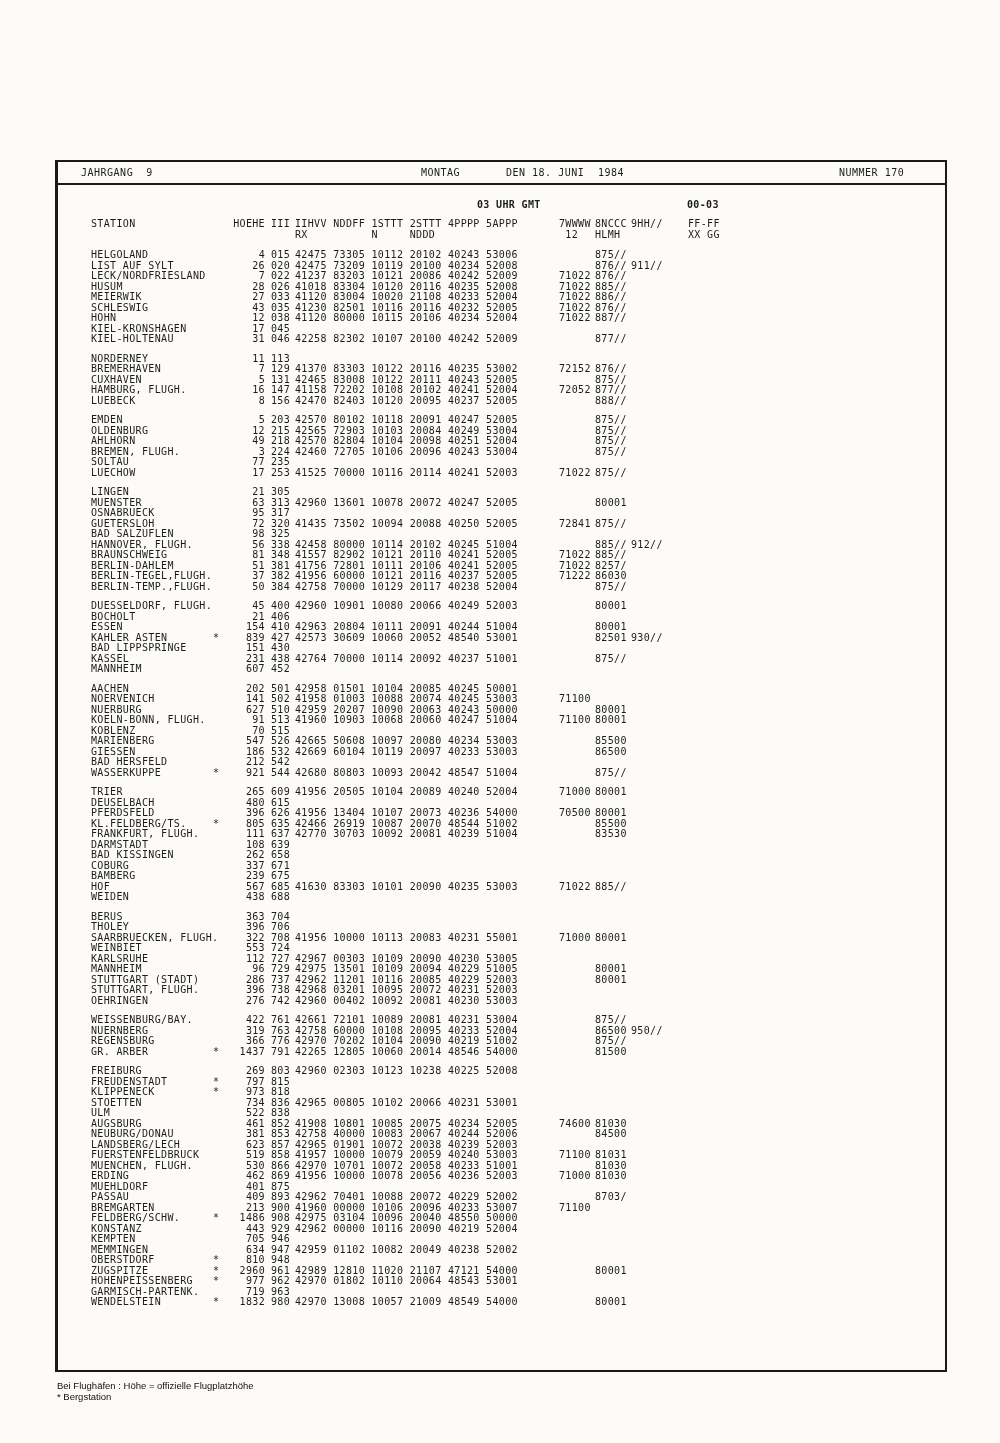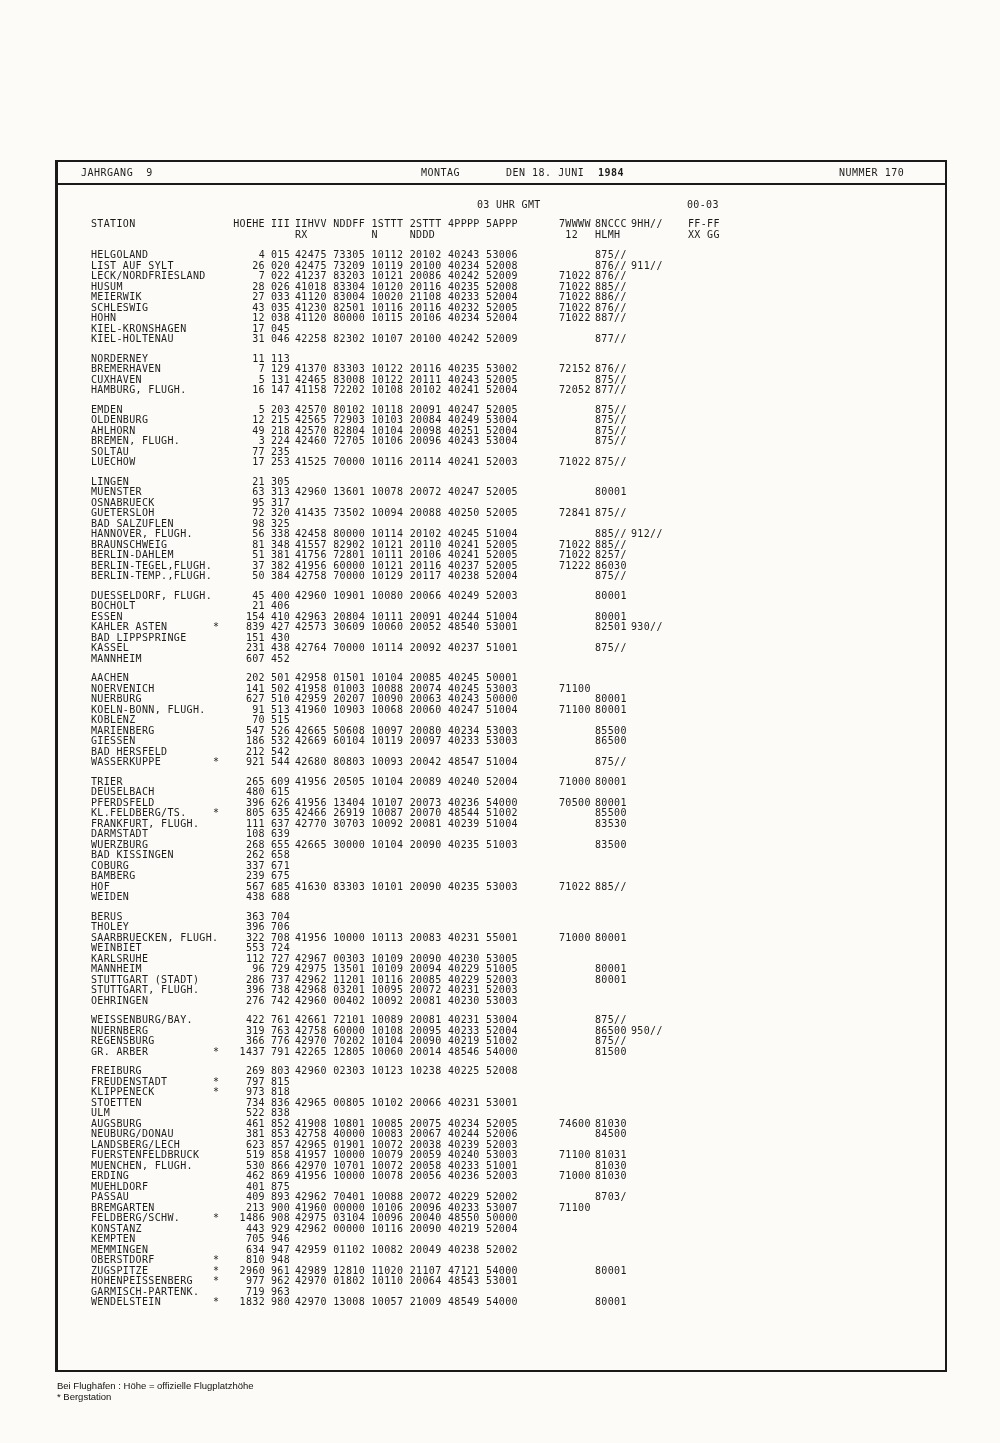"1984" .hx-year { font-weight: bold -> none }
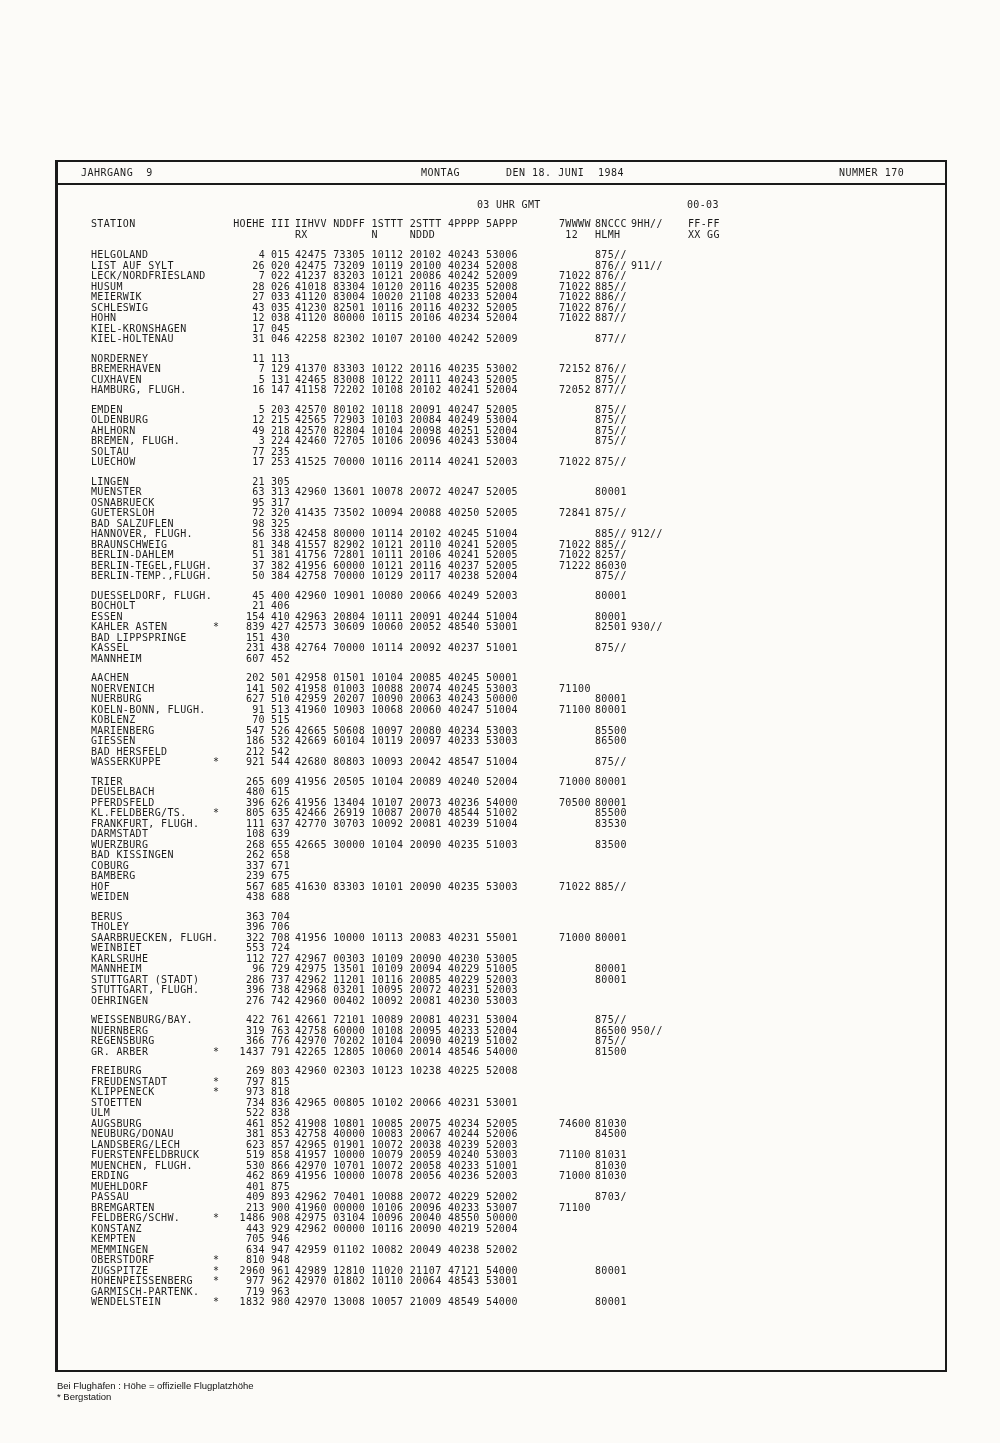"03 UHR GMT" .time-row span { font-weight: none -> bold }
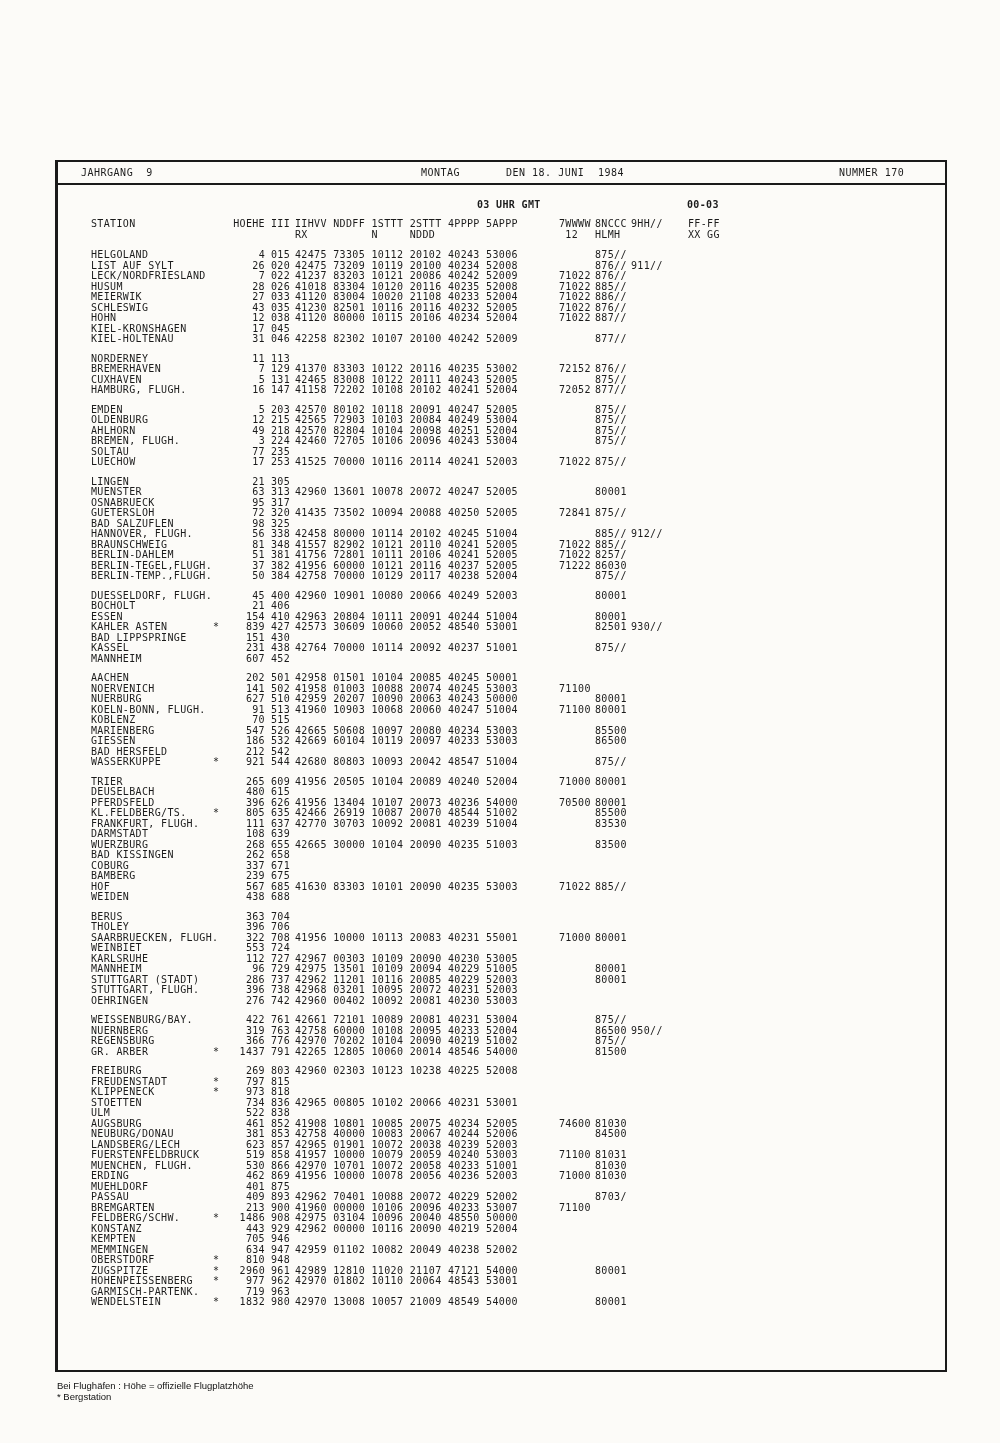"LUEBECK" div.row { html: none -> <div> <span>LUEBECK</span> <span></span> <span>8</span> <span>156</span> <span>42470 82403 10120 20095 40237 52005</span> <span></span> <span>888//</span> <span></span> <span></span> </div> }
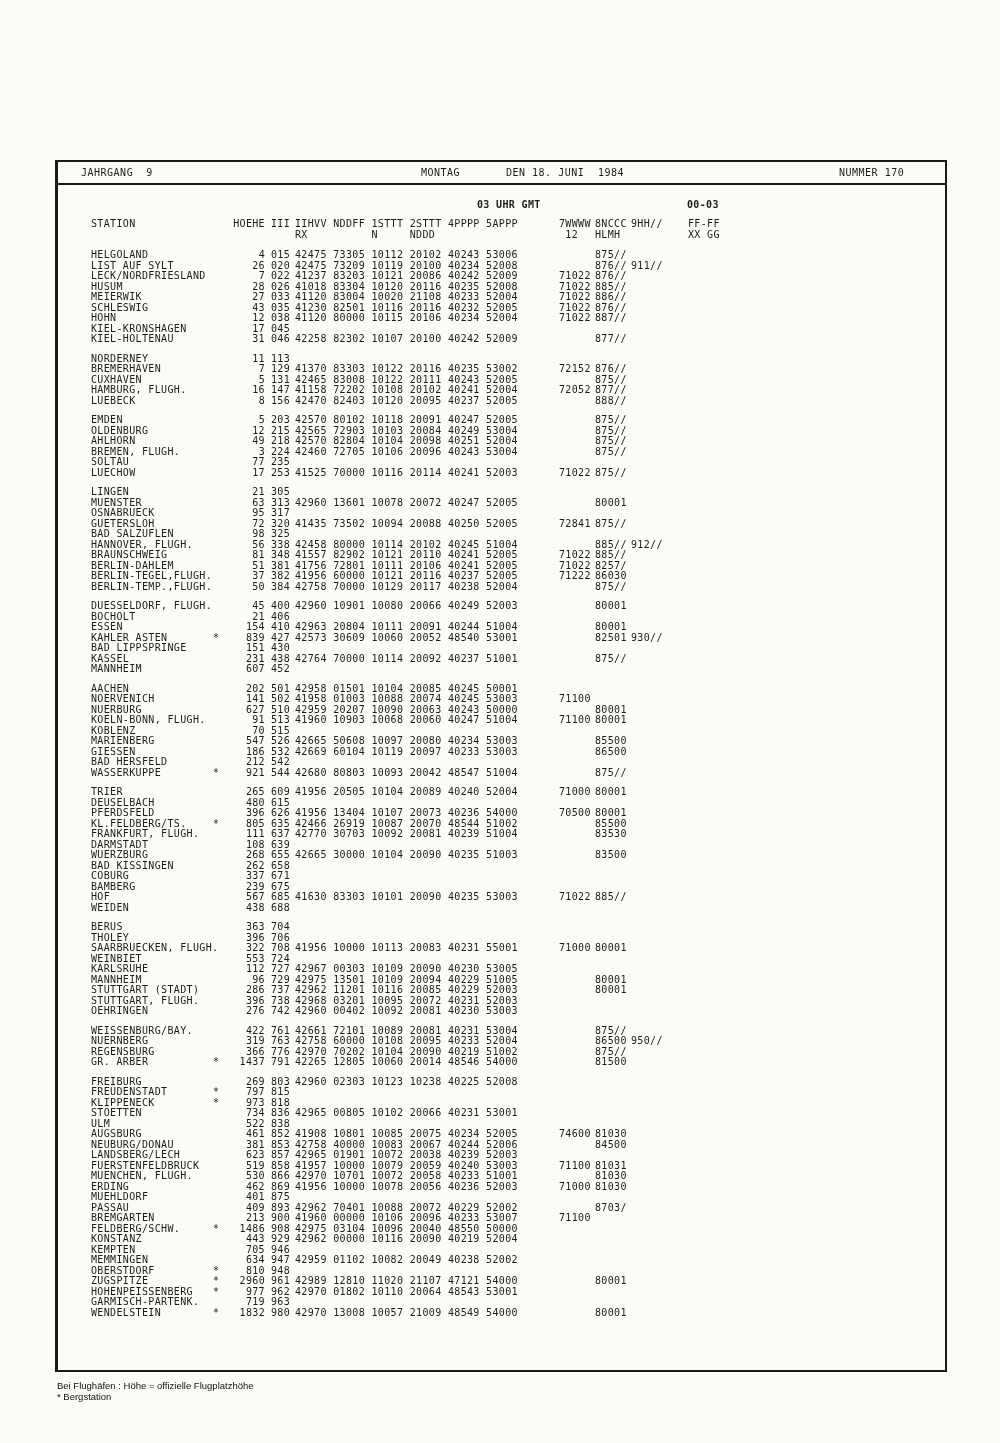"WUERZBURG" div.row { html: <div> <span>WUERZBURG</span> <span></span> <span>268</span> <span>655</span> <span>42665 30000 10104 20090 40235 51003</span> <span></span> <span>83500</span> <span></span> <span></span> </div> -> none }
